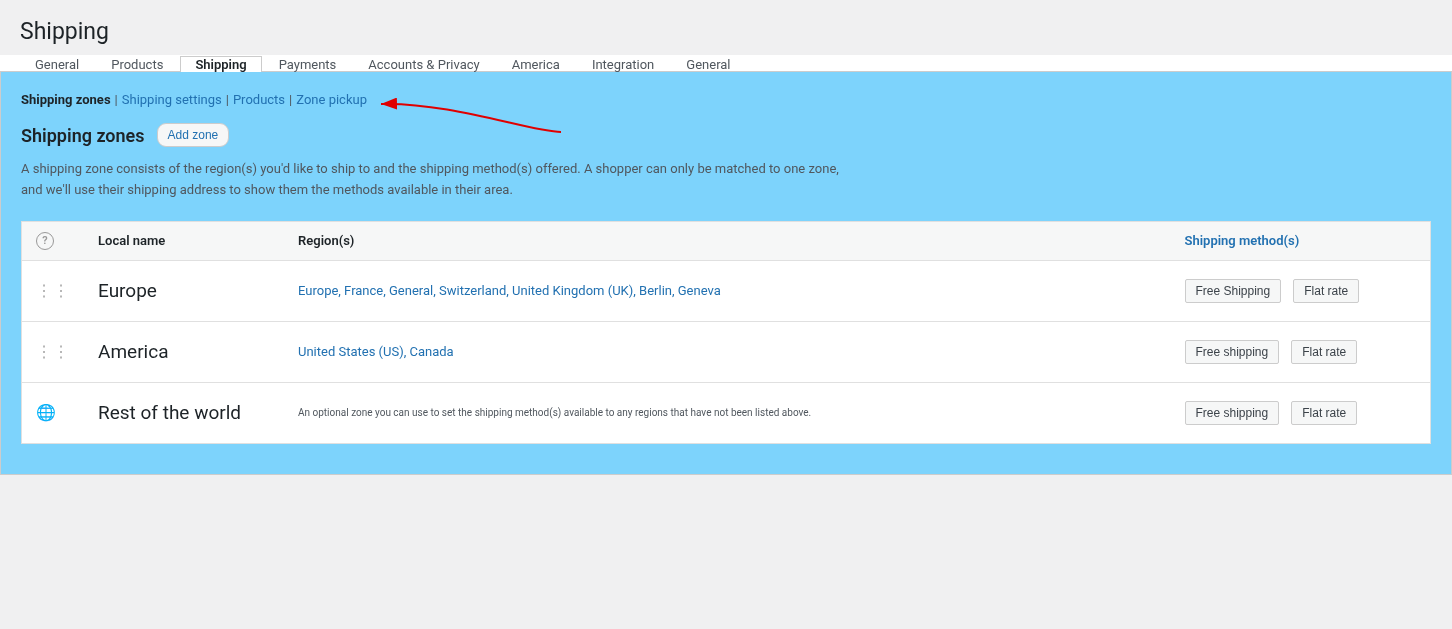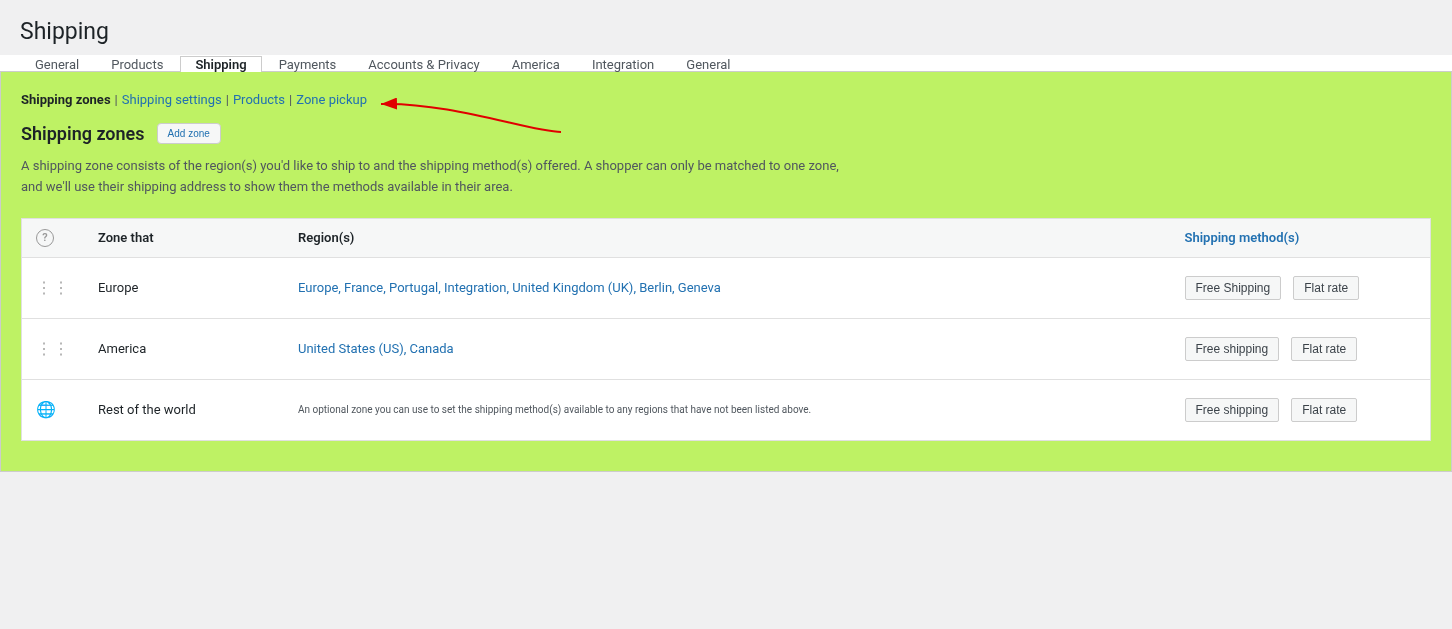"Shipping zones" .content-area { background: #bef264 -> #7dd3fc }
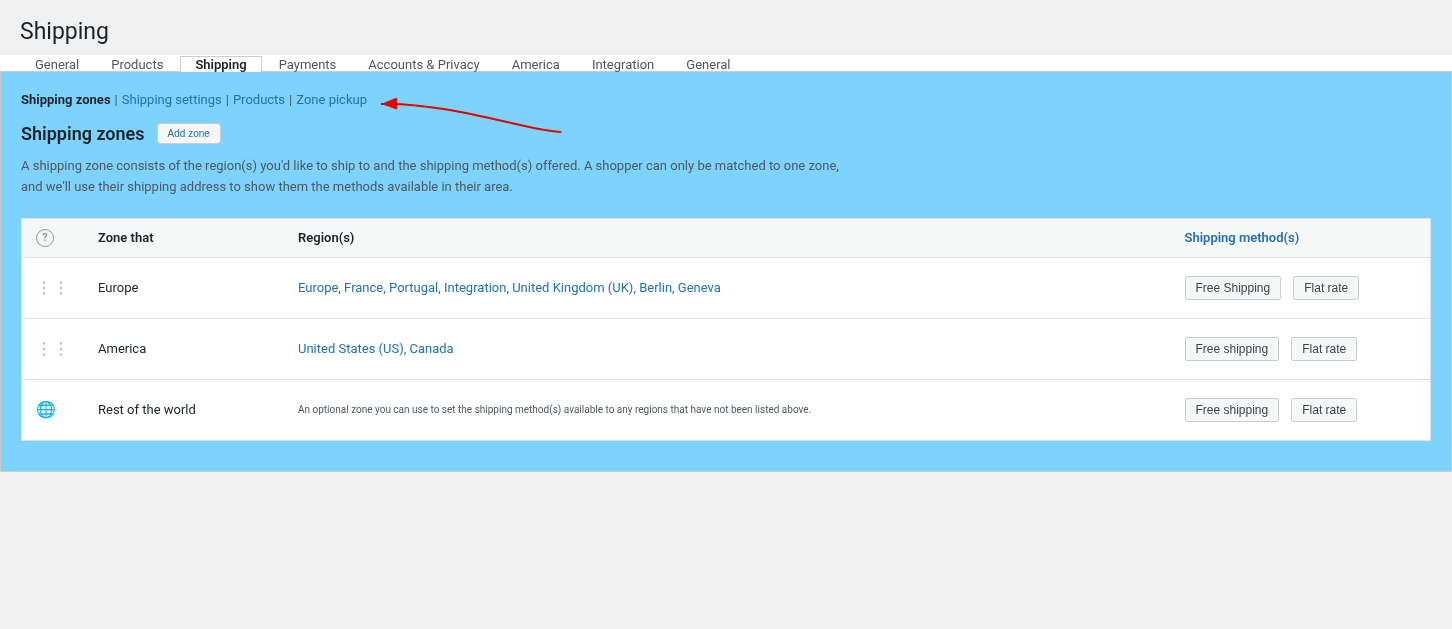"Add zone" .add-zone-btn { border-radius: 4px -> 9px; font-size: 10px -> 12px }
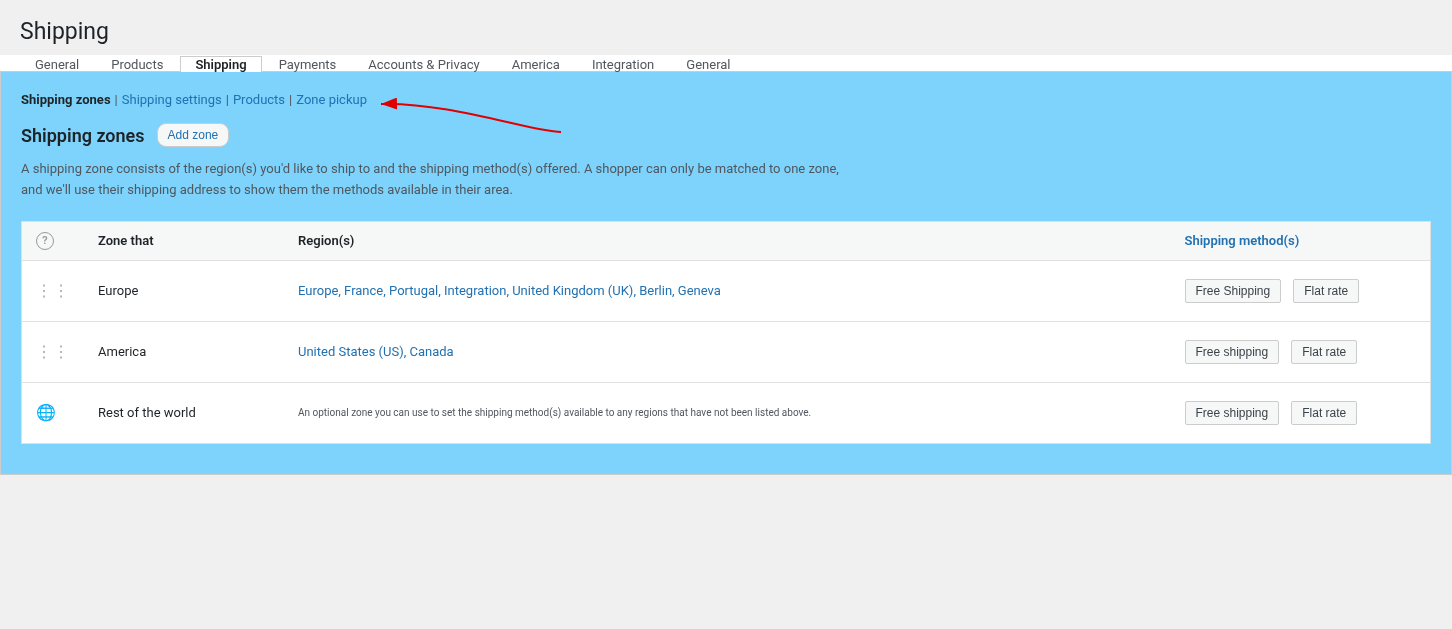"Zone that" th { text: Zone that -> Local name }
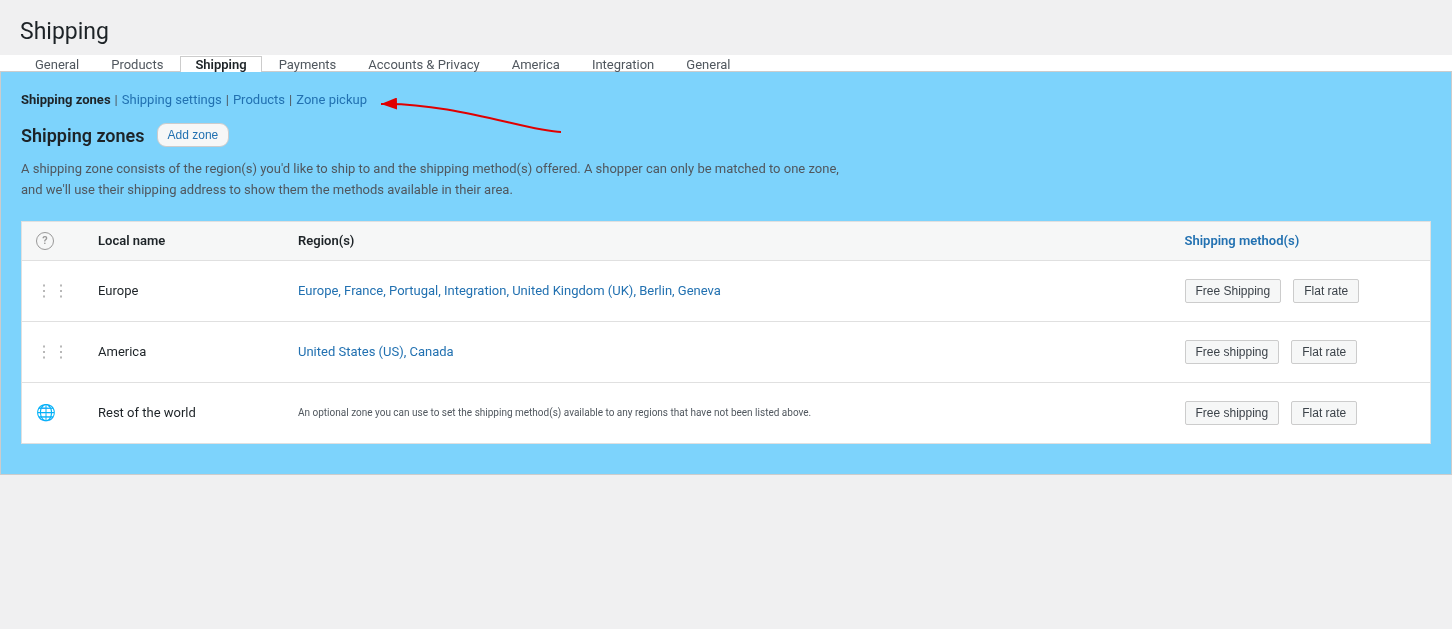"Europe" .zone-name { font-size: 13px -> 19px }
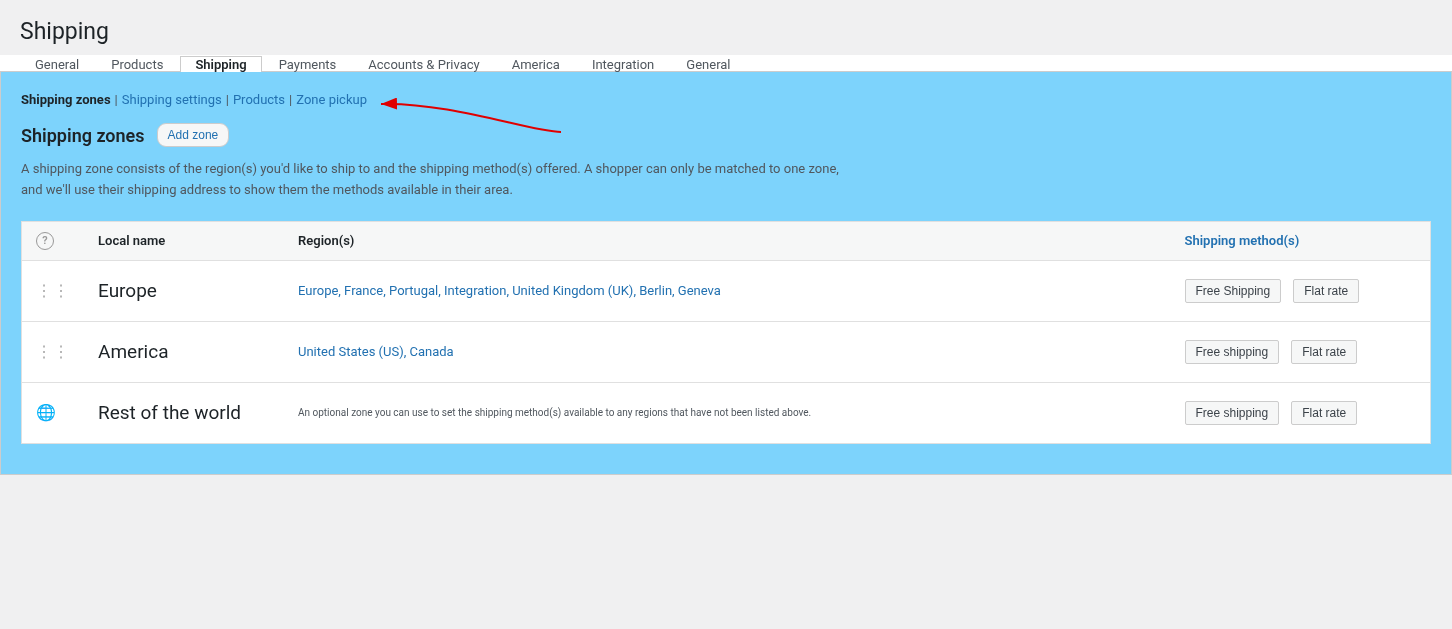"Europe, France, Portugal, Integration," span.regions-text { text: Portugal, Integration -> General, Switzerland }
